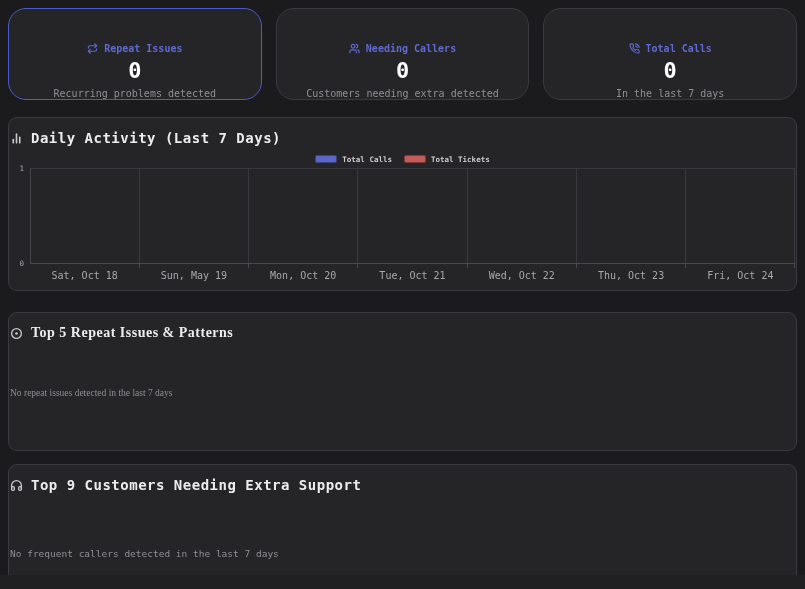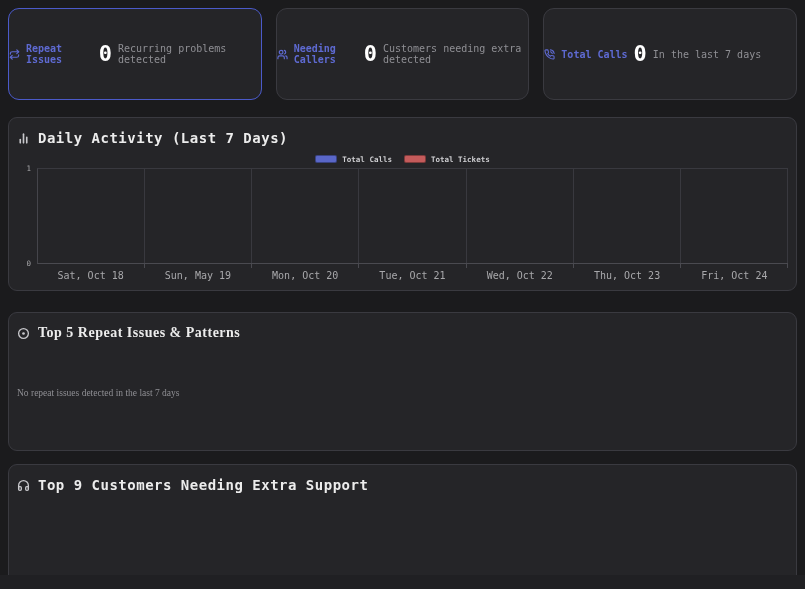"Repeat Issues" .stat-card { border-radius: 11px -> 18px; flex-direction: row -> column; justify-content: flex-start -> flex-end }
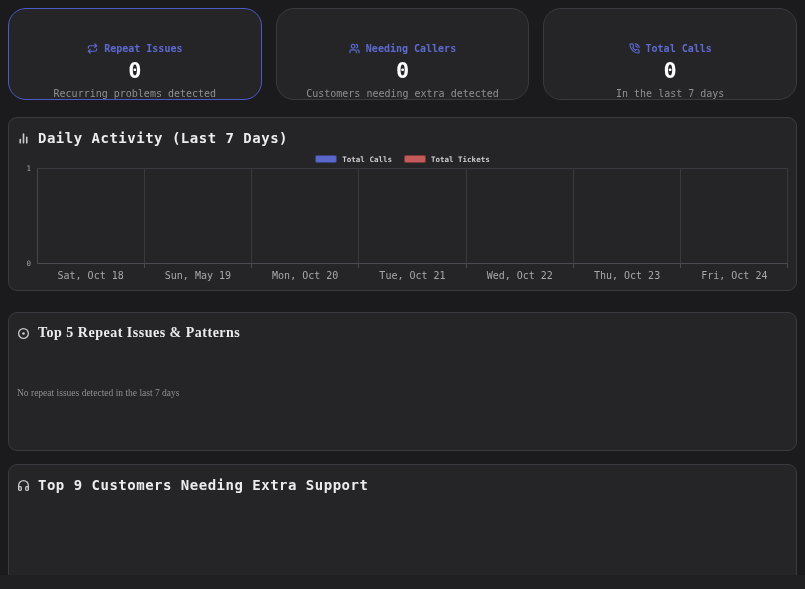"Daily Activity (Last 7 Days)" .panel { padding: 12px 8px -> 12px 1px }
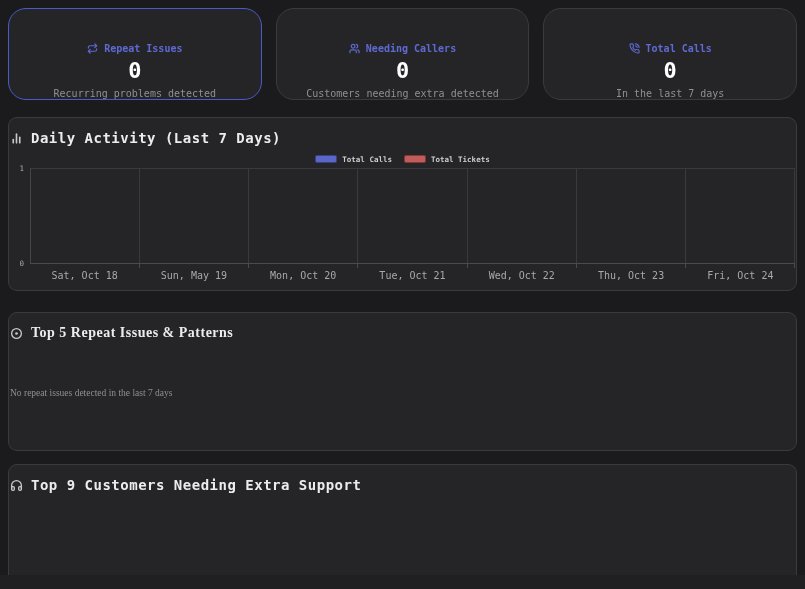"No frequent callers detected in" div.empty-msg { html: none -> <div>No frequent callers detected in the last 7 days</div> }
